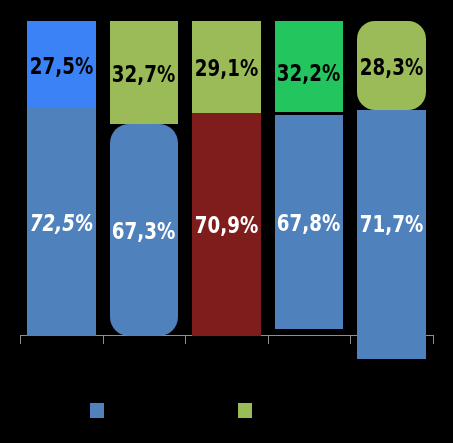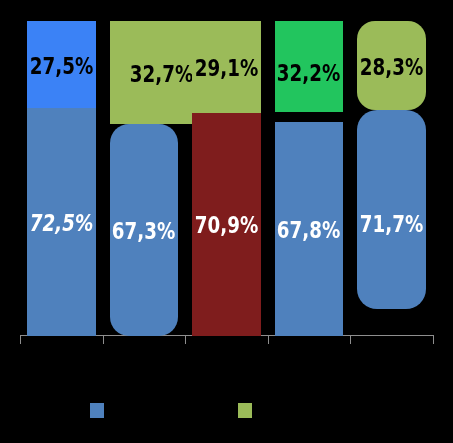"32,7%" div.seg { padding-left: 36px -> none }
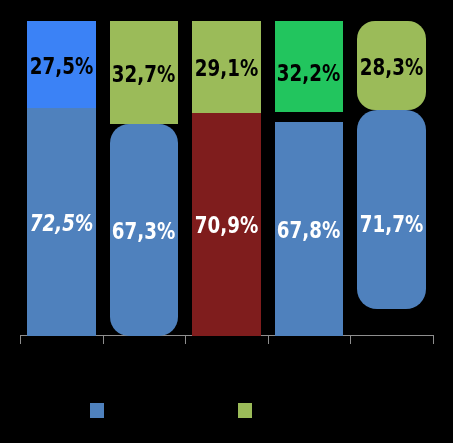"67,8%" div.seg { top: 101px -> 94px }
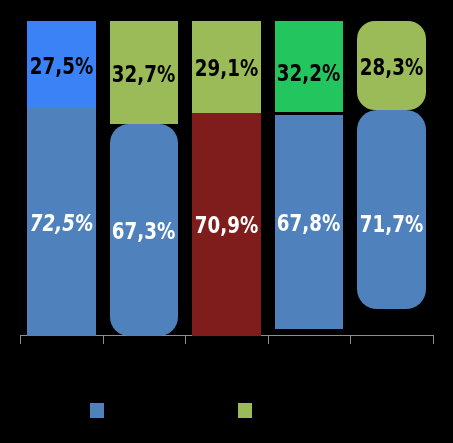"71,7%" div.seg { border-radius: 20px -> none; height: 199px -> 249px }
